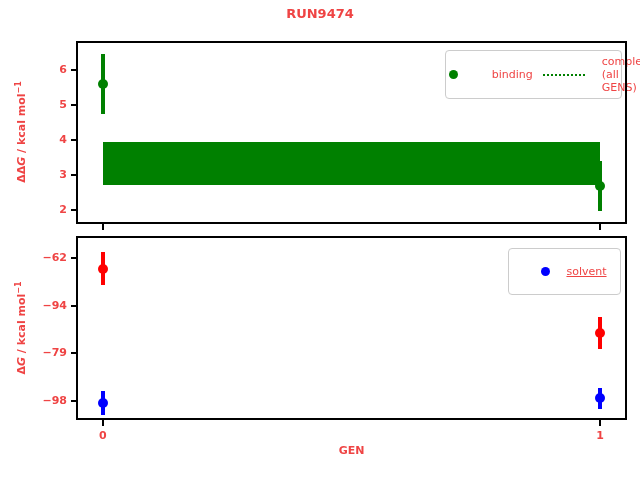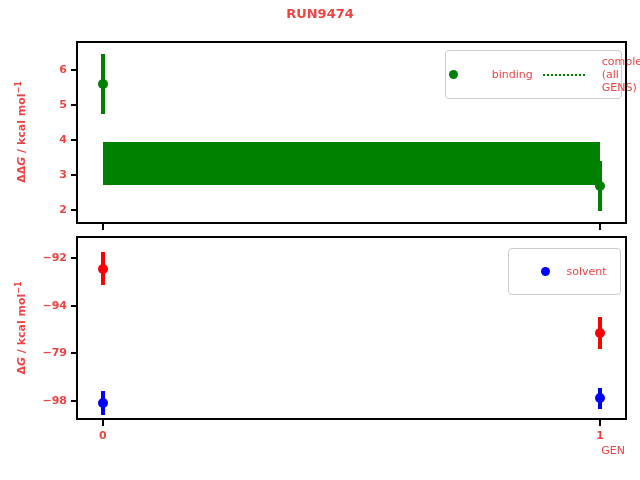"−92" div.ticklabel { text: 92 -> 62 }
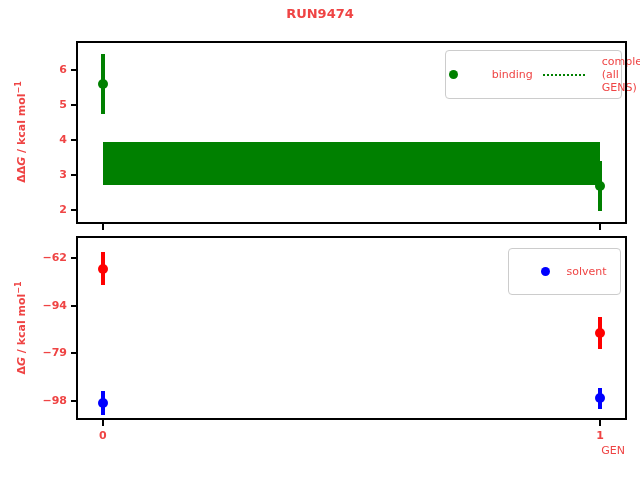"solvent" #legend-bottom .legend-label { text-decoration: none -> underline }
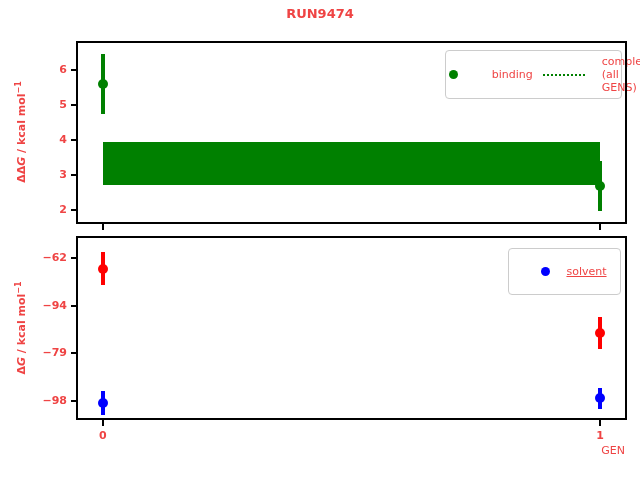"GEN" .xlabel { font-weight: normal -> bold; text-align: right -> center }
